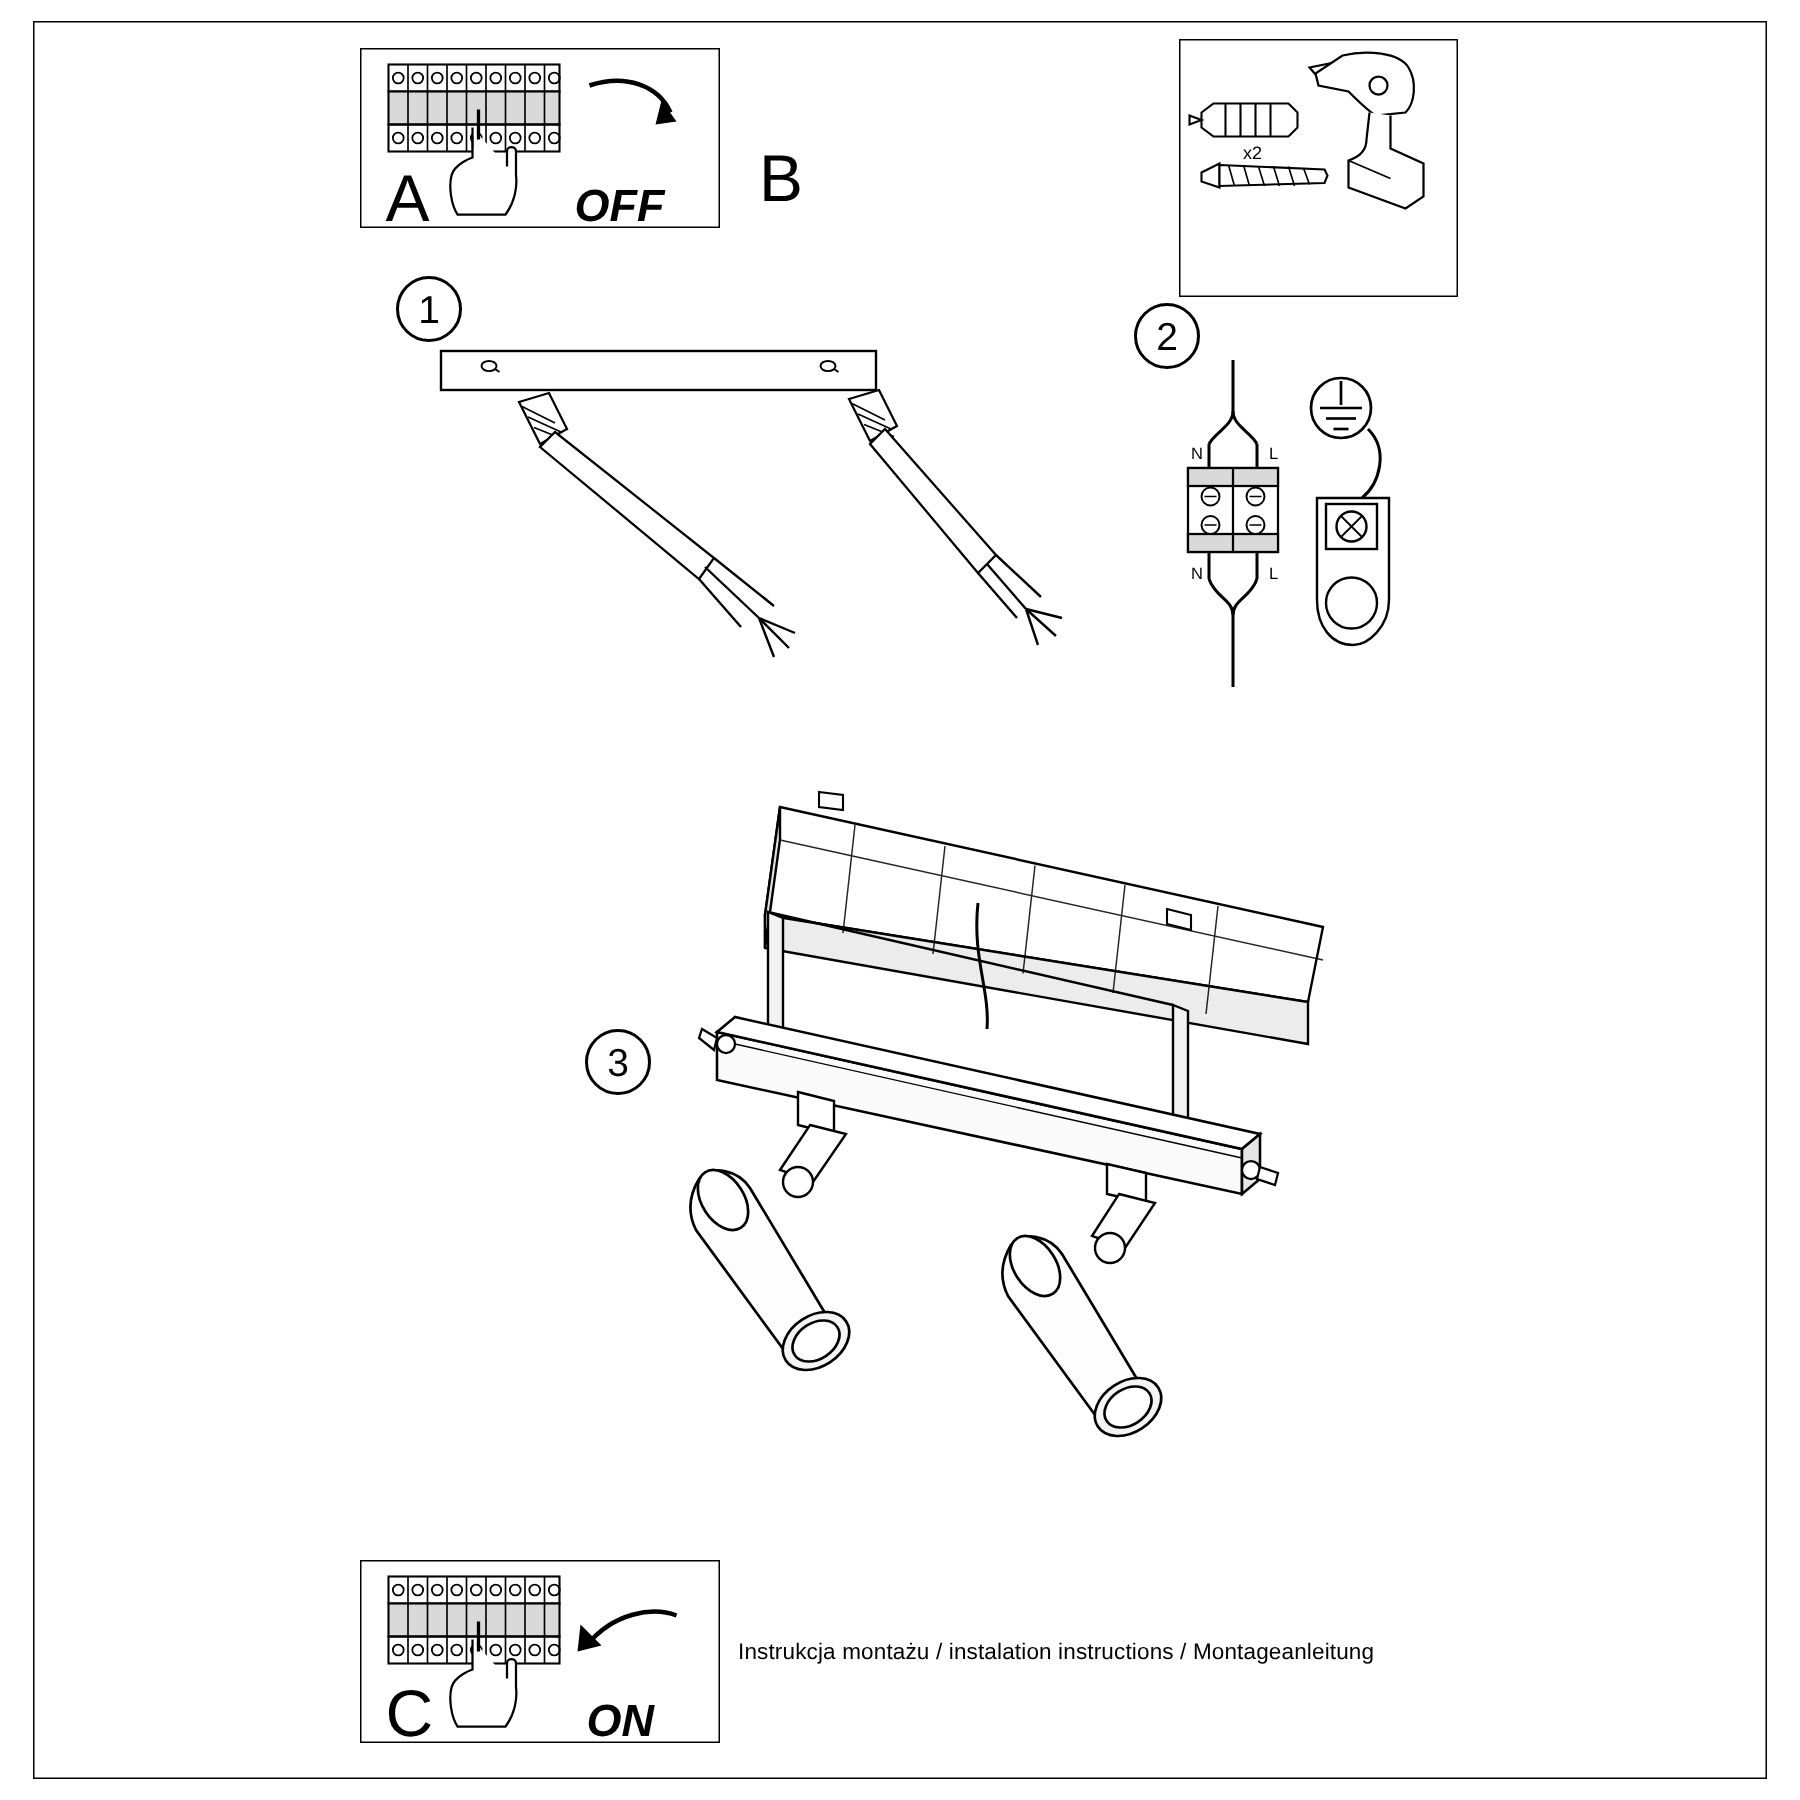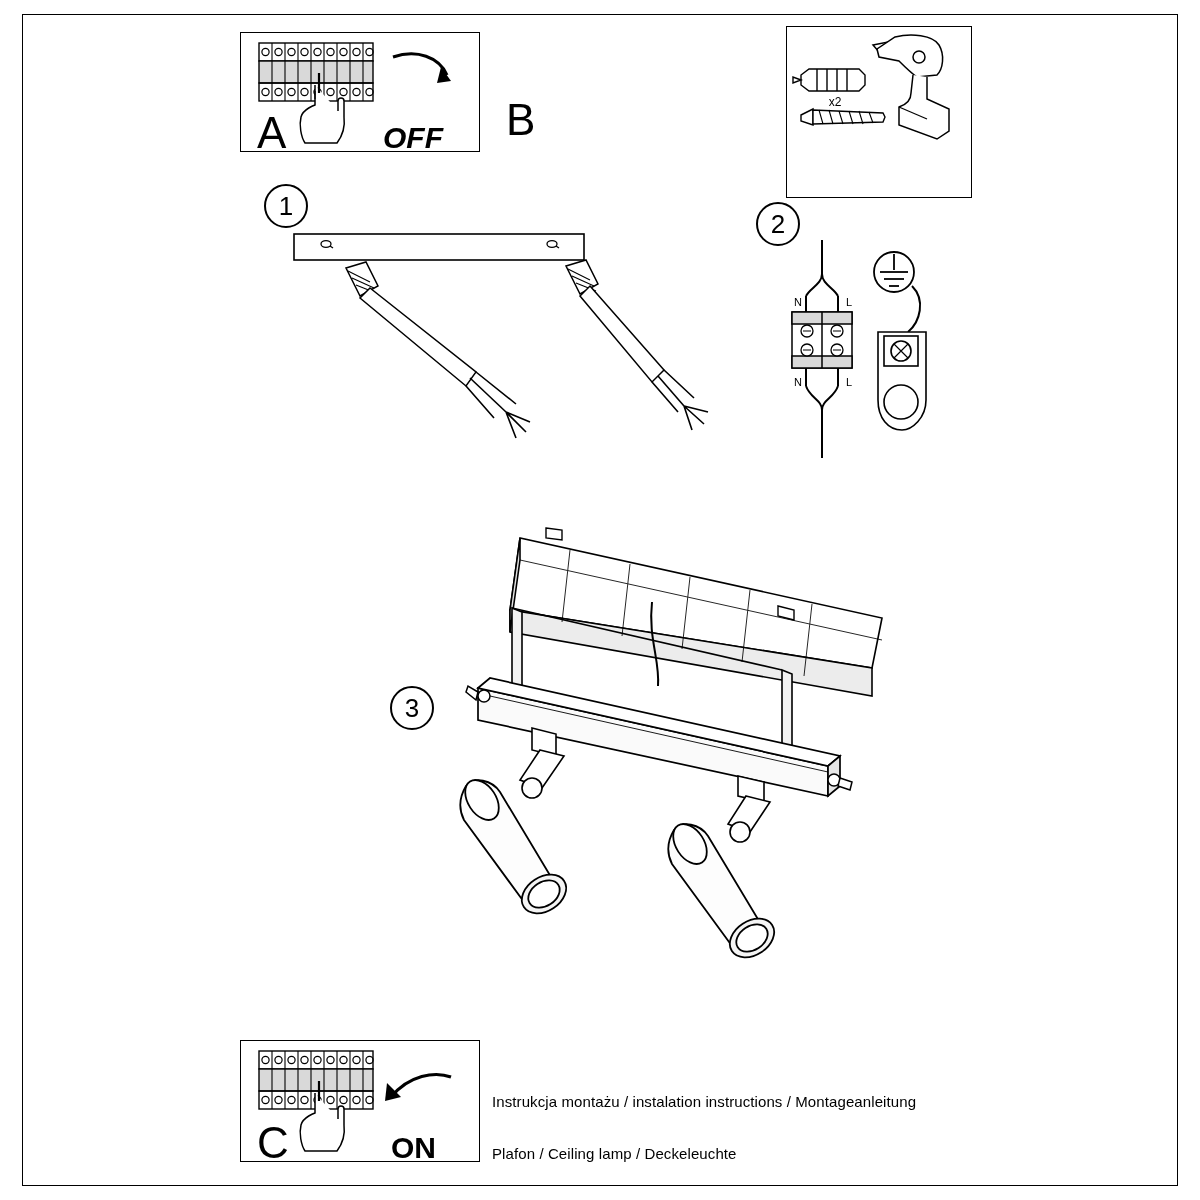"ON" span.lbl { font-style: none -> italic }
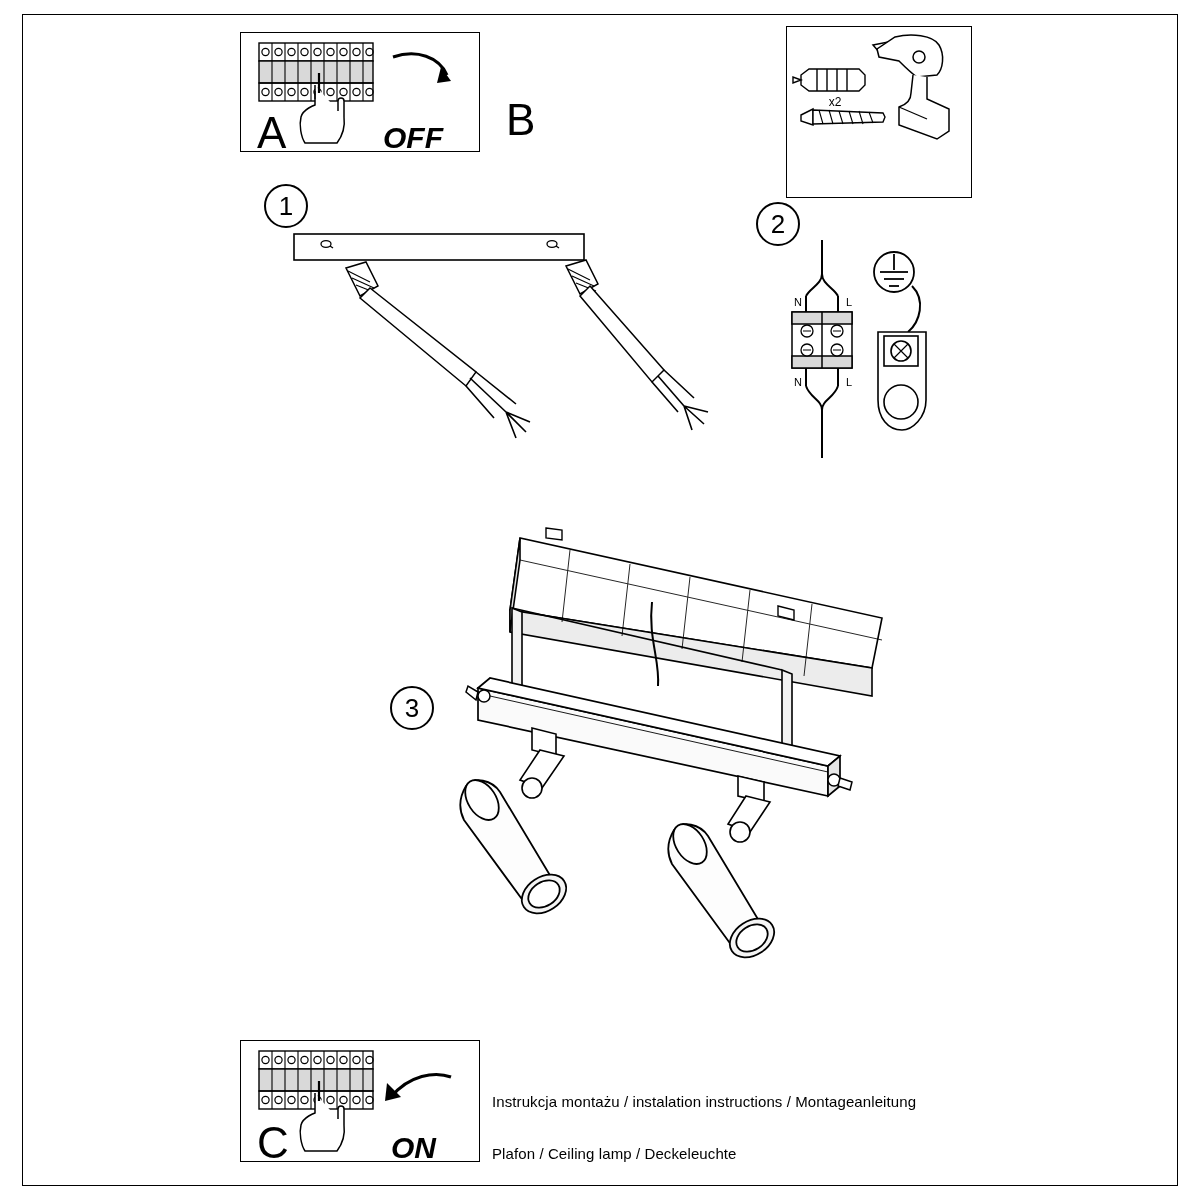"Plafon / Ceiling lamp /" span.foot { html: <span>Plafon / Ceiling lamp / Deckeleuchte</span> -> none }
